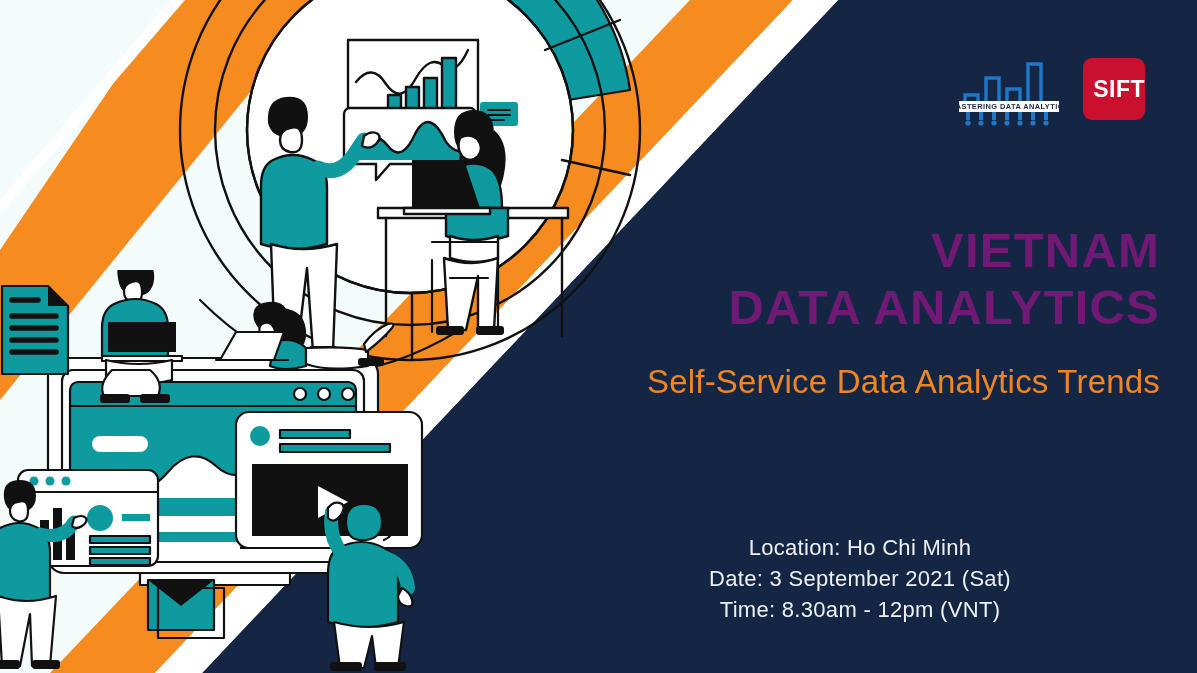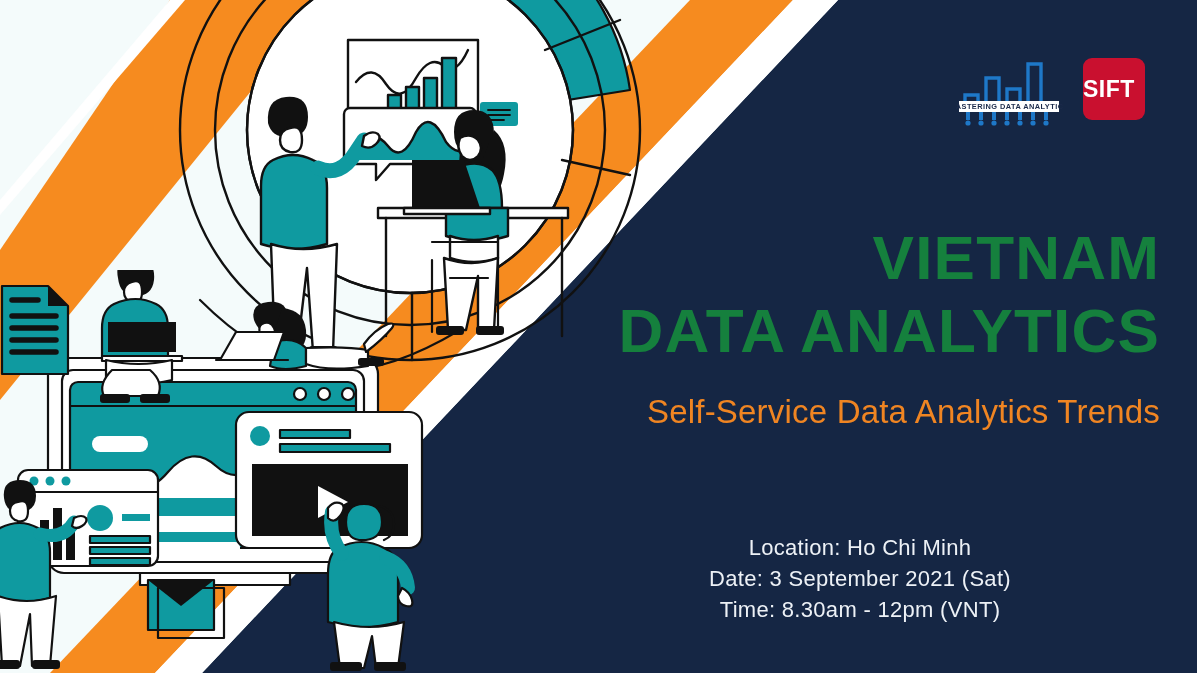"SIFT" #sift-logo { justify-content: flex-start -> flex-end }
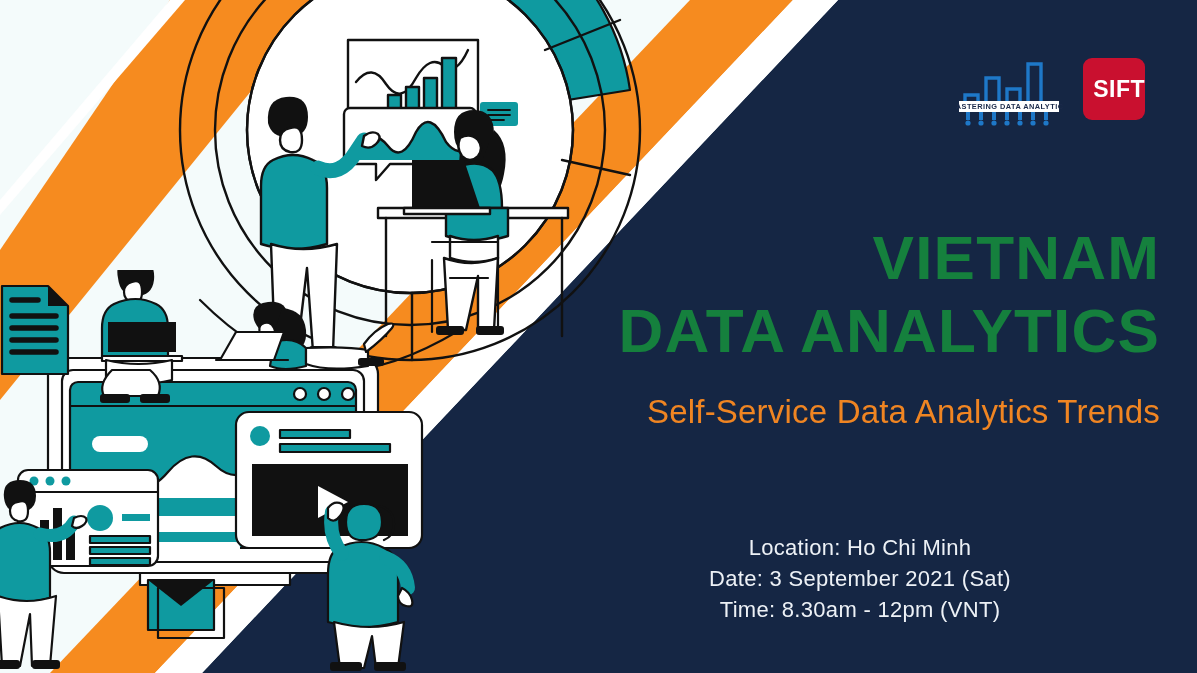"VIETNAM" .title-line { color: #15803d -> #701a75; font-size: 62px -> 49px }
